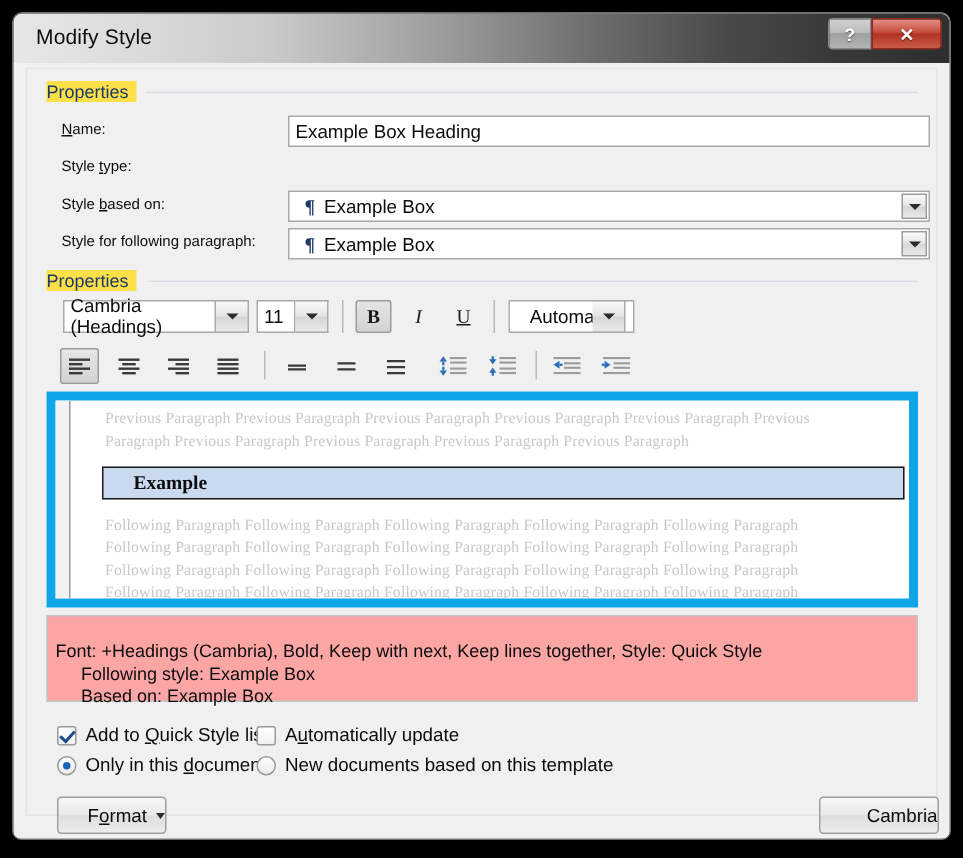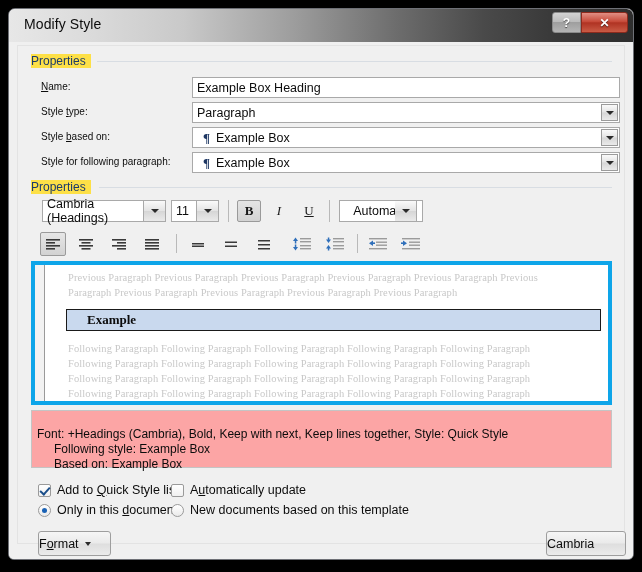"Paragraph" div.field { html: <div> <span>Paragraph</span> <span> <span></span> </span> </div> -> none }
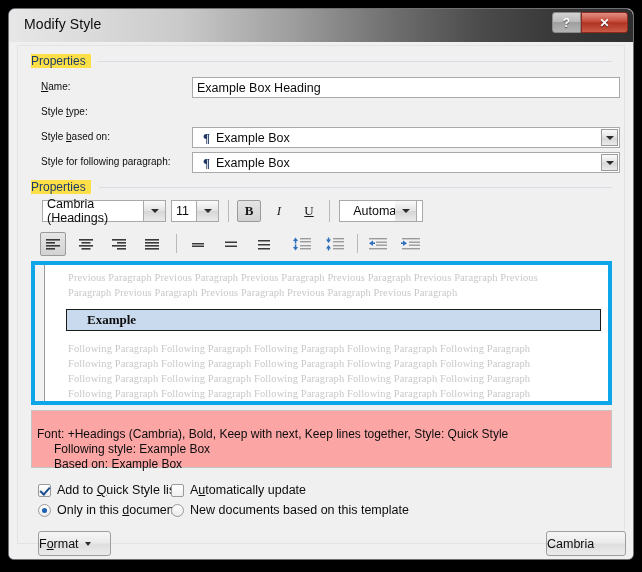"Previous Paragraph Previous Paragraph" .preview { border: 4px solid #0ea5e9 -> 6px solid #0ea5e9 }
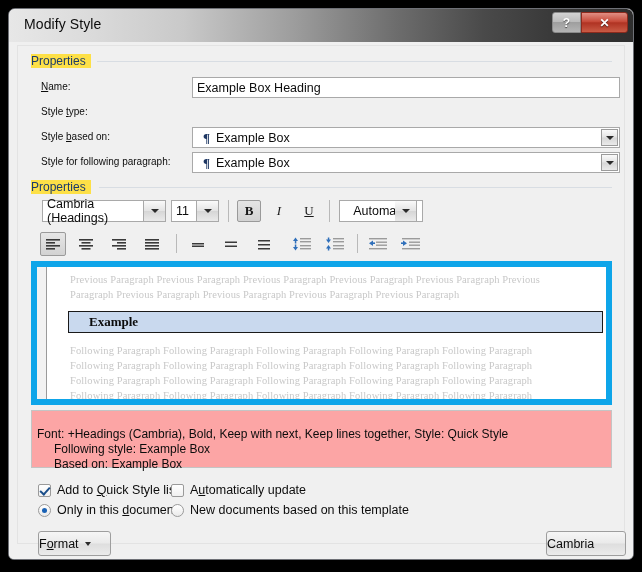"Format" .btn { justify-content: flex-start -> flex-end }
